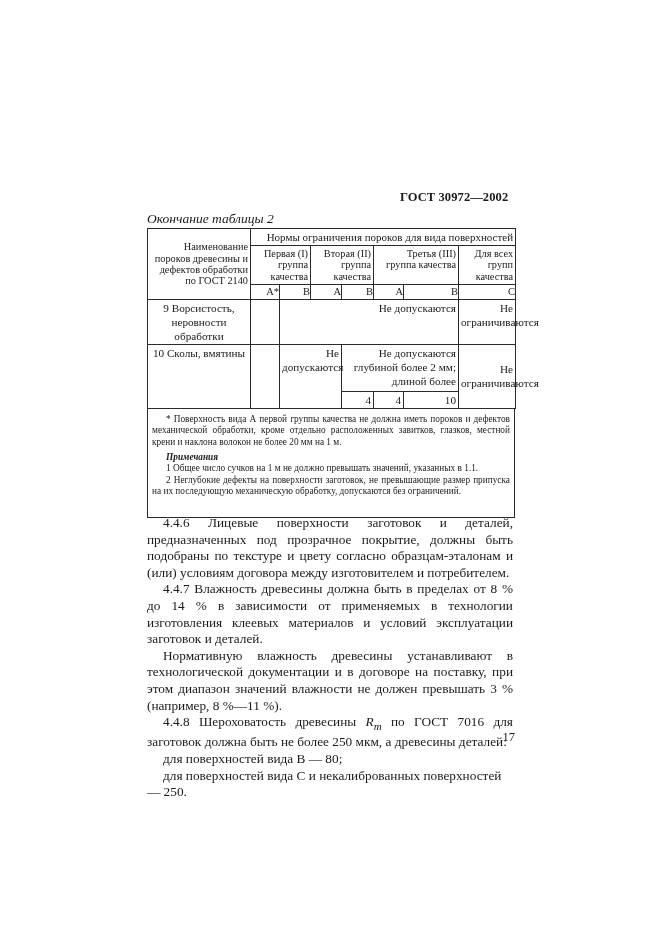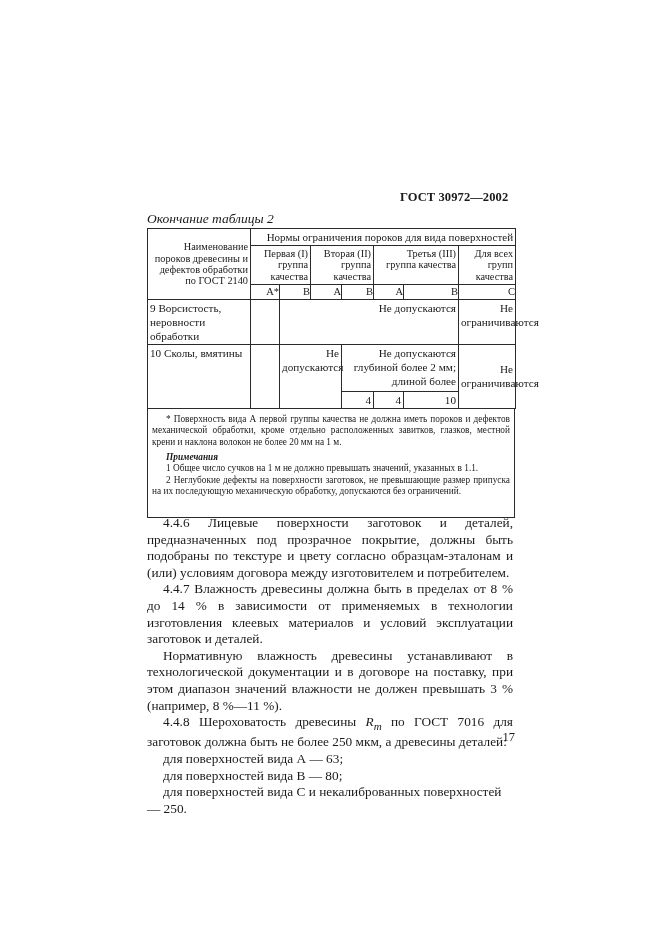"9 Ворсистость, неровности обработки" table.gost td.left { text-align: left -> center }
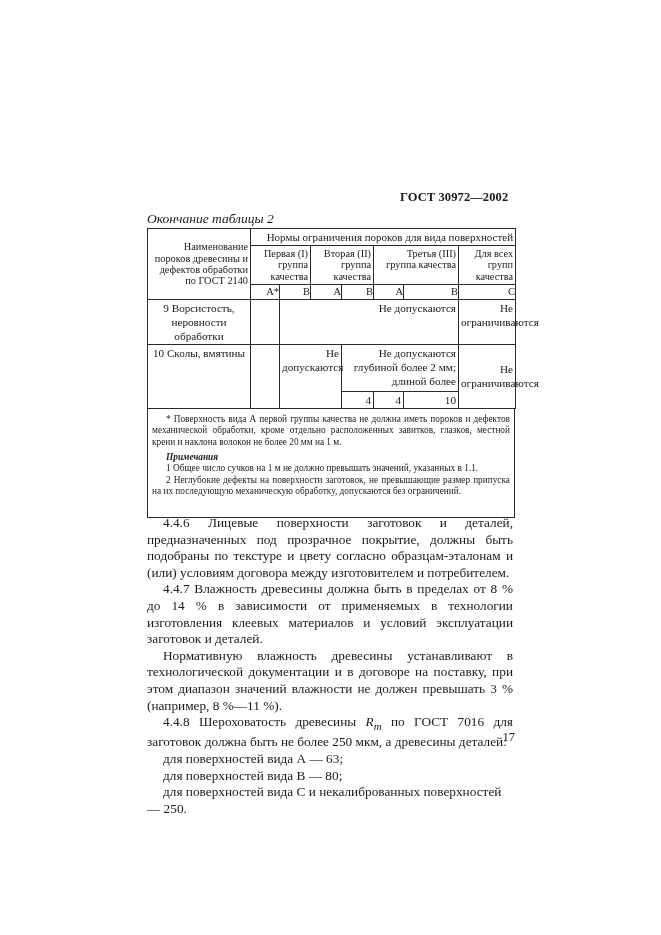"для поверхностей вида А —" p.list { html: <p>для поверхностей вида А — 63;</p> -> none }
